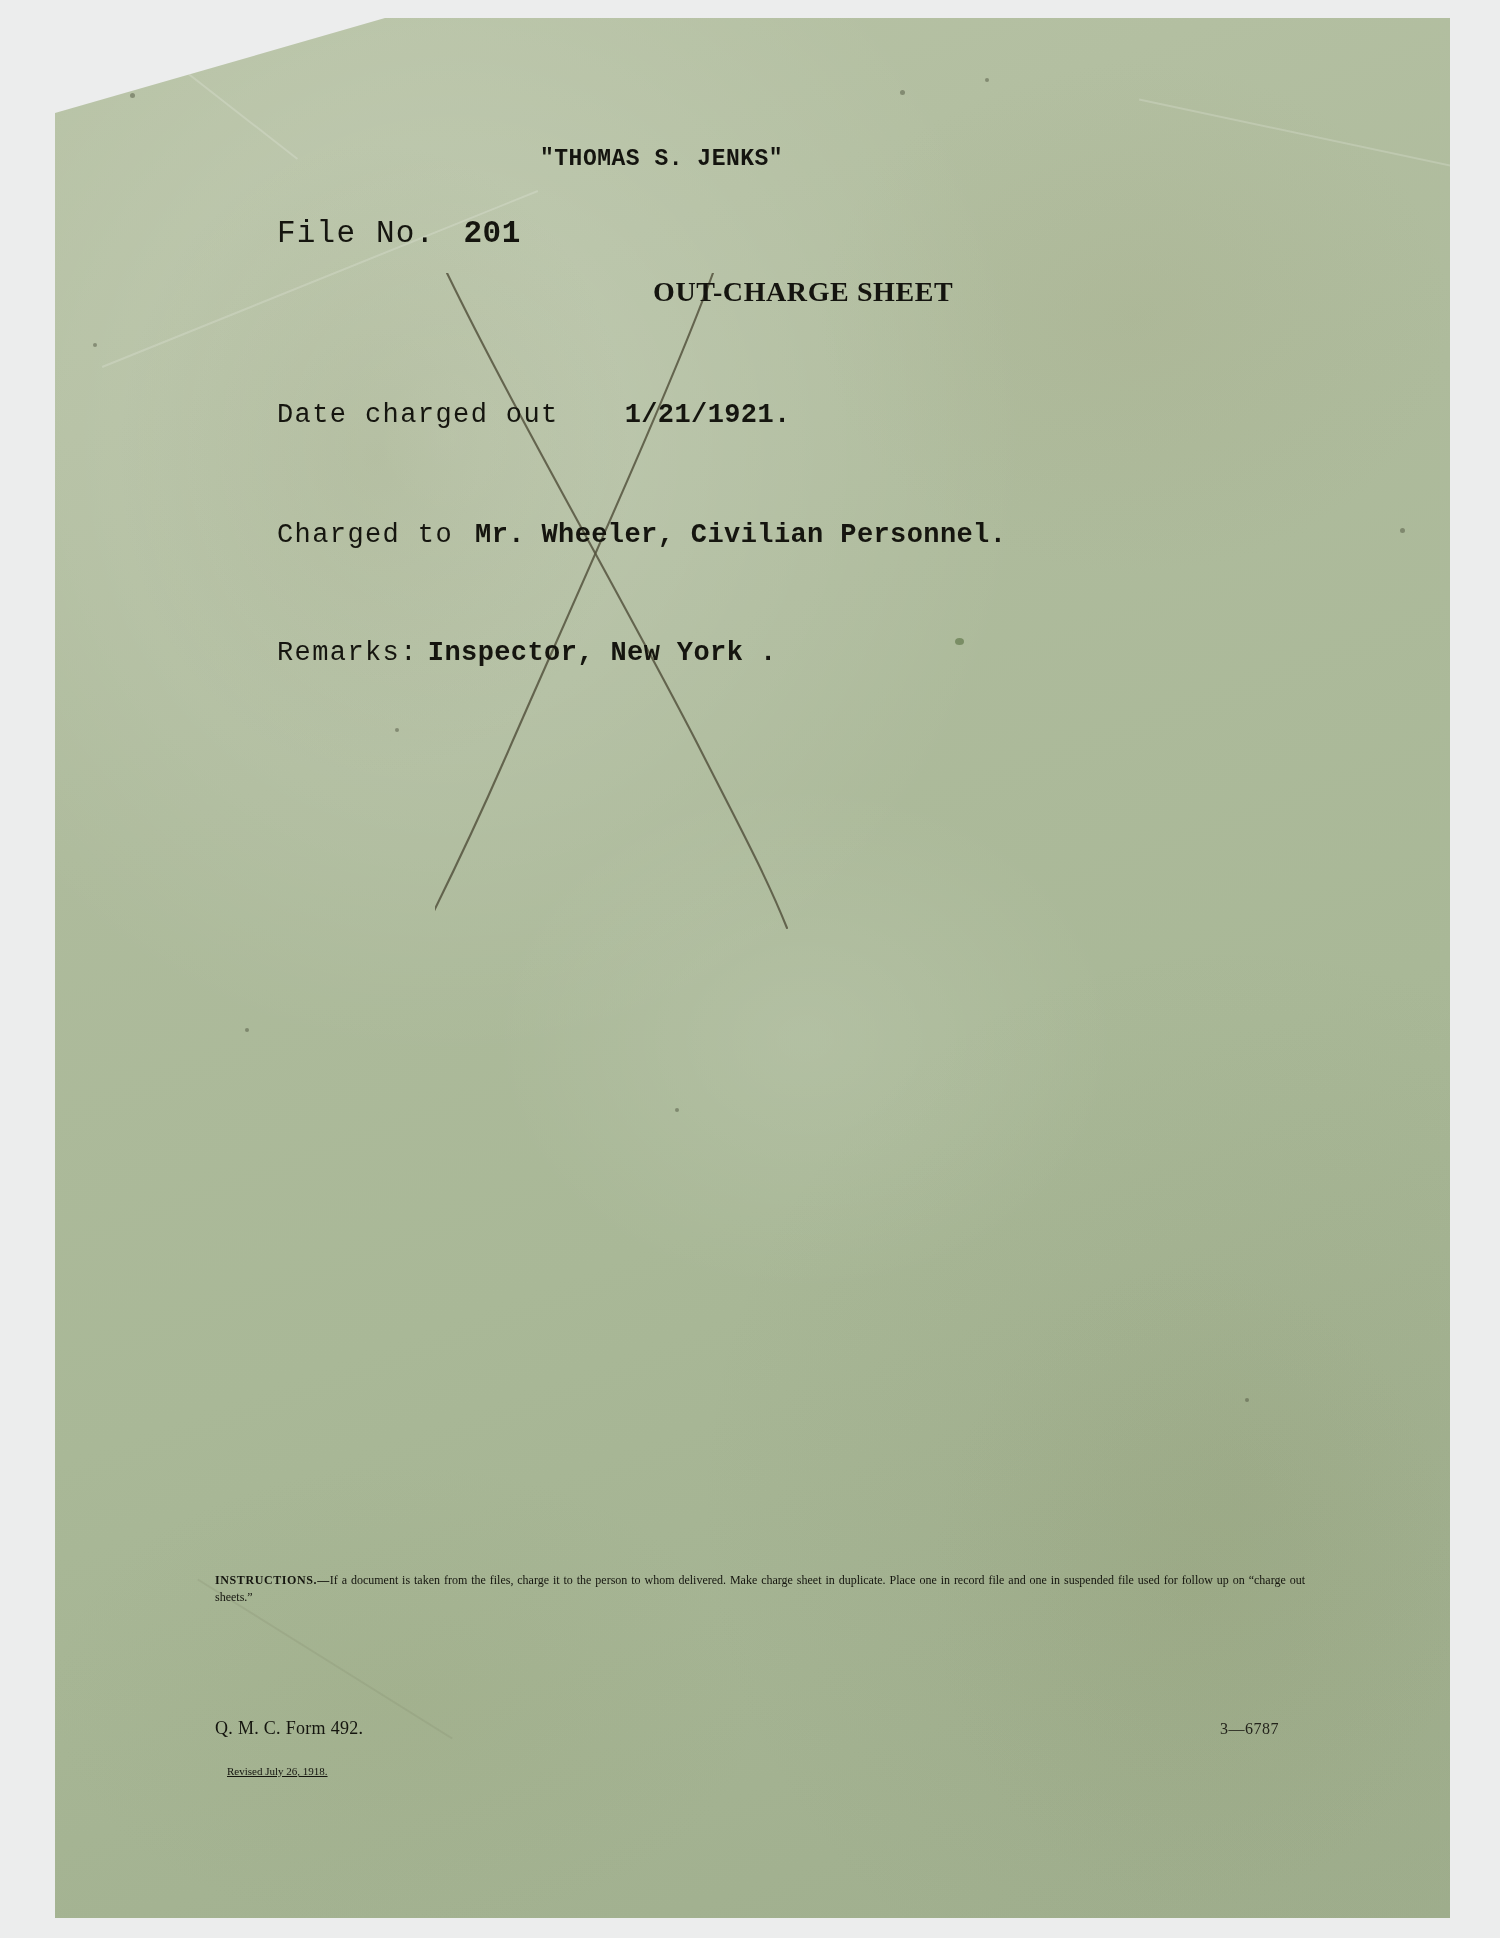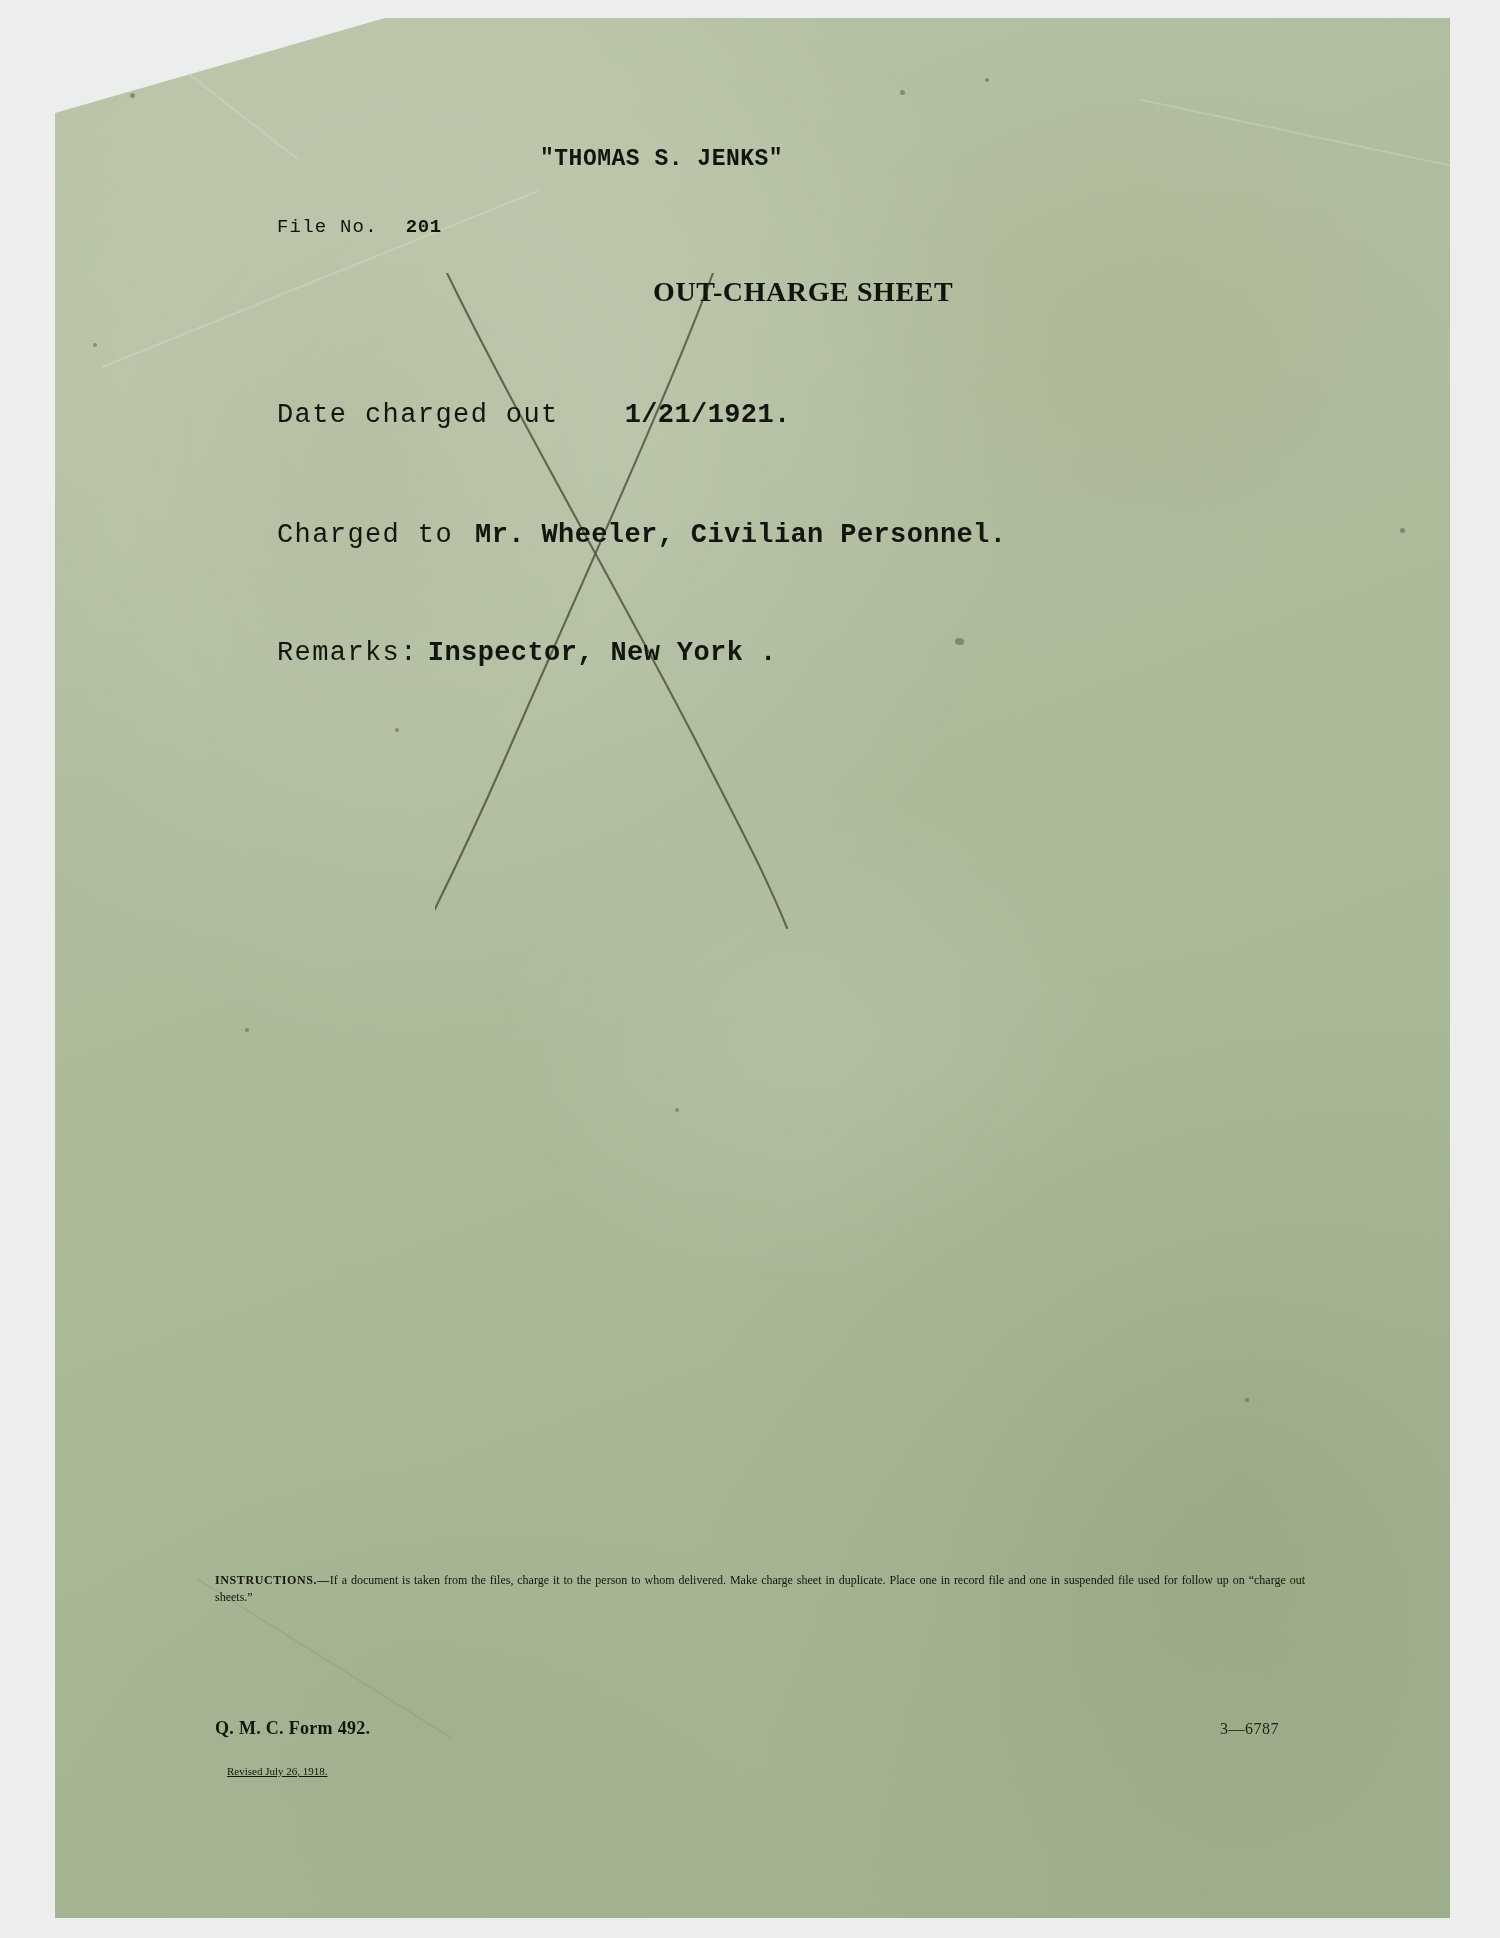"File No. 201" .file-line { font-size: 19px -> 31px }
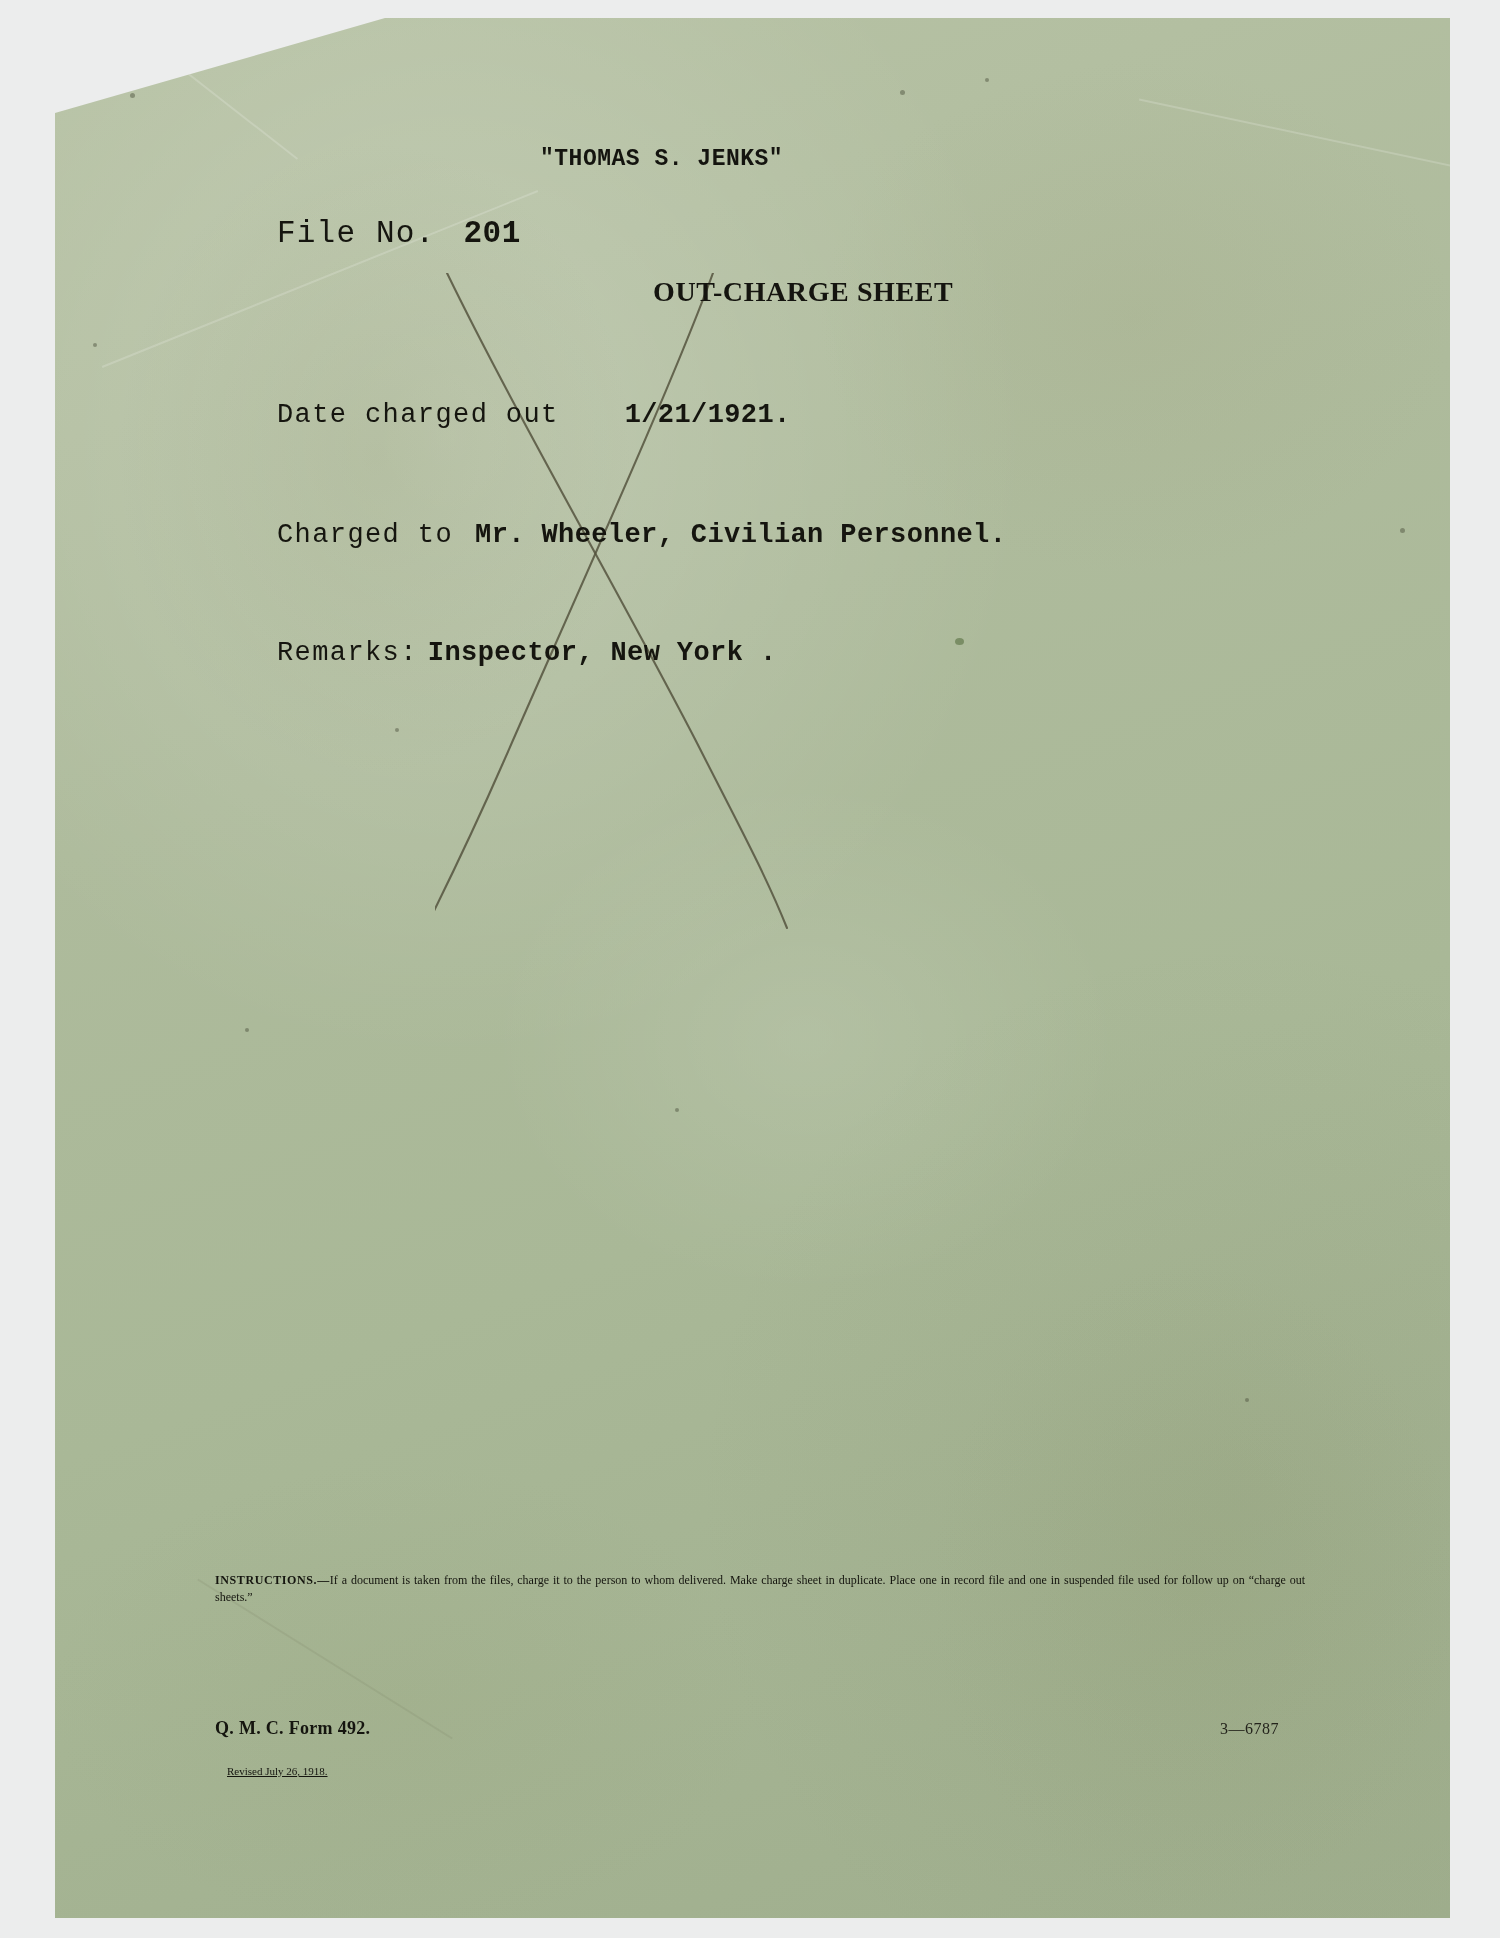"Q. M. C. Form 492." .form-no { font-weight: bold -> normal }
